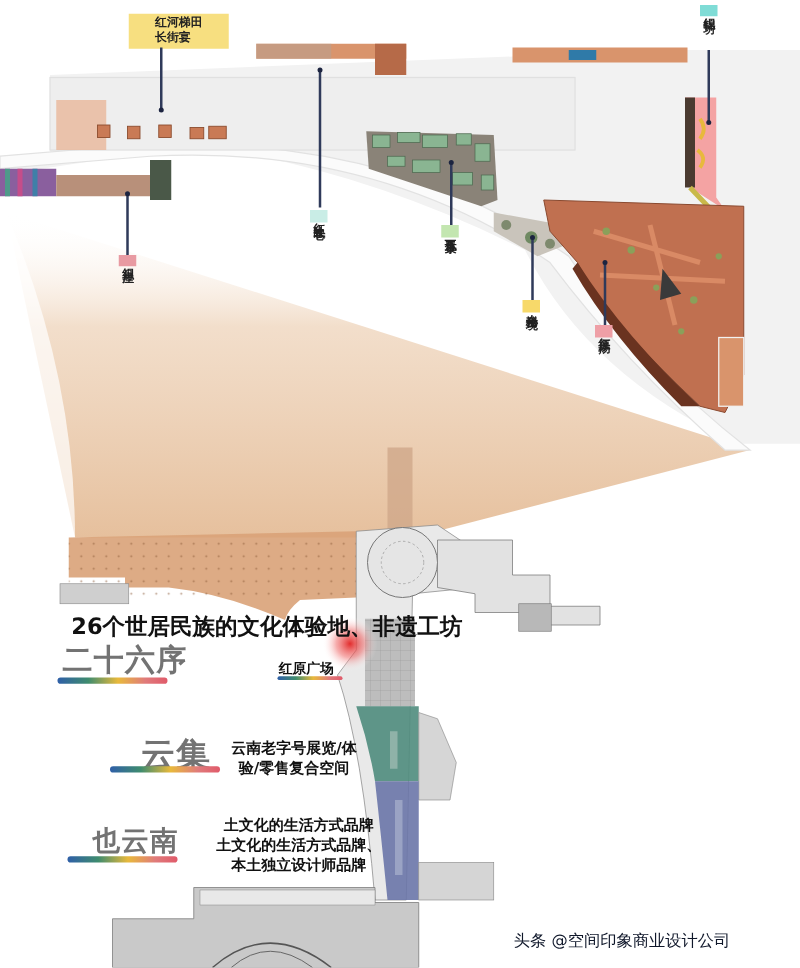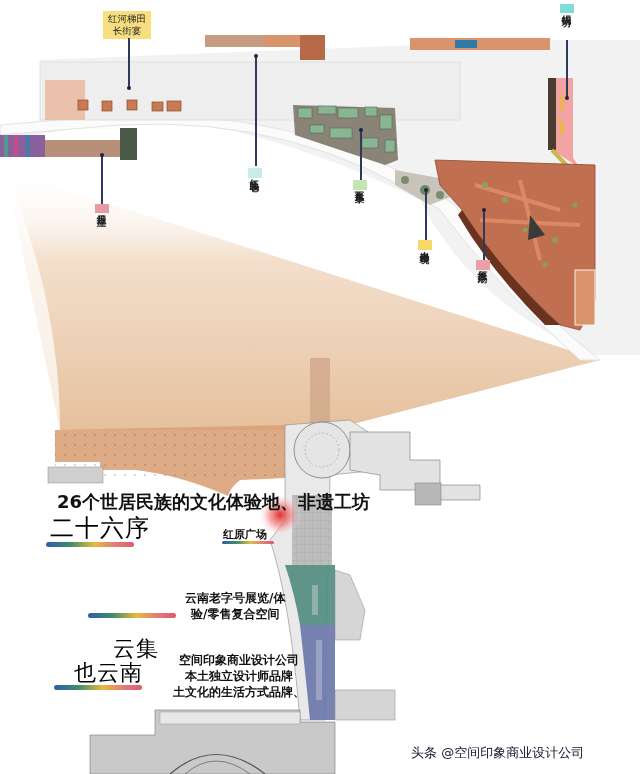"红河梯田" .hlabel { font-weight: normal -> bold; padding: 2px 5px -> 2px 21px; text-align: center -> left }
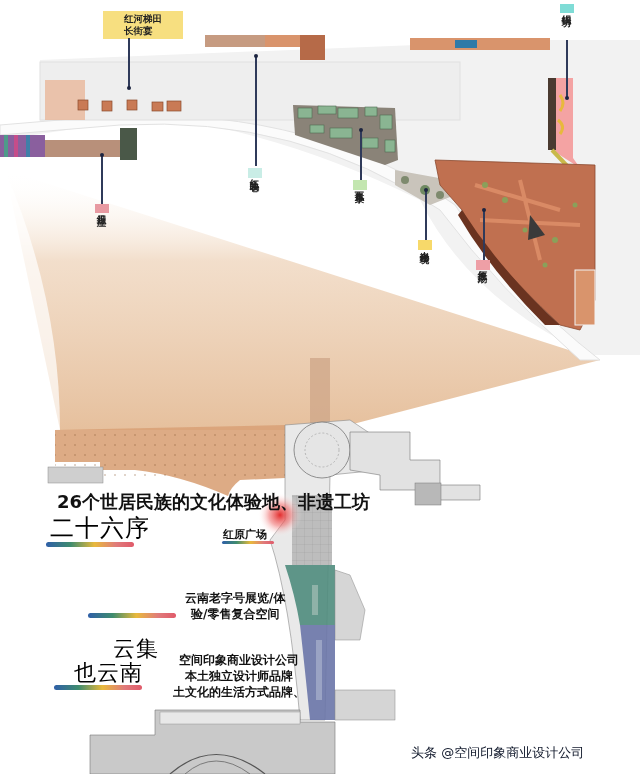"二十六序" .zone-title { color: #000000 -> #737373; font-weight: 400 -> 700 }
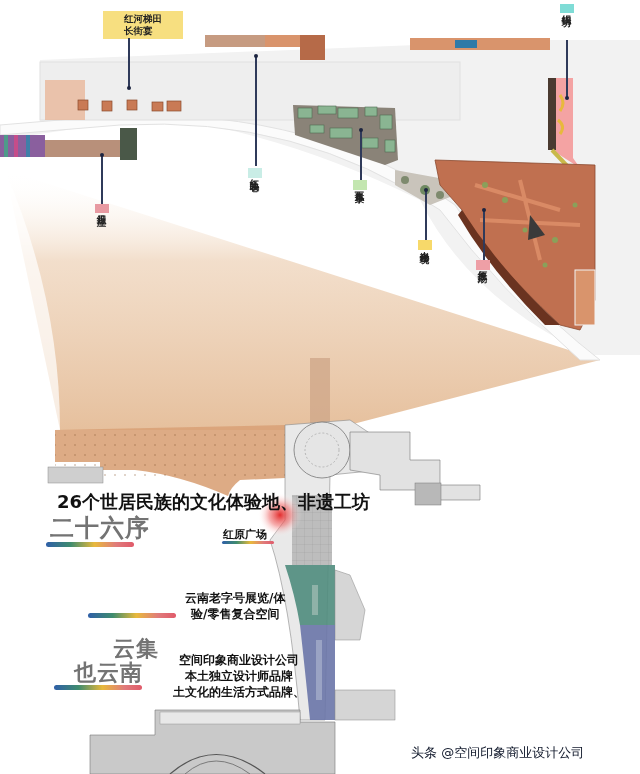"云集" div.zone-title { font-size: 22px -> 27px; margin-top: 48px -> none }
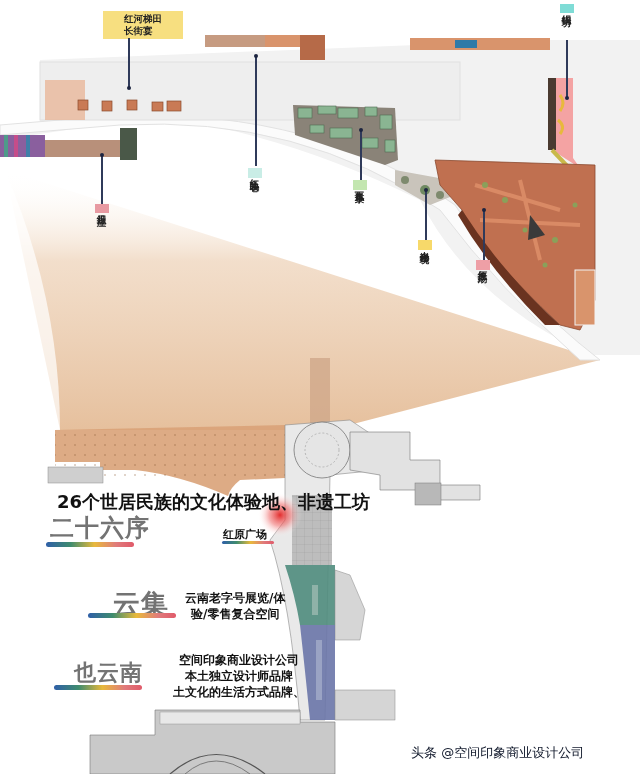"空间印象商业设计公司" div { text: 空间印象商业设计公司 -> 土文化的生活方式品牌 }
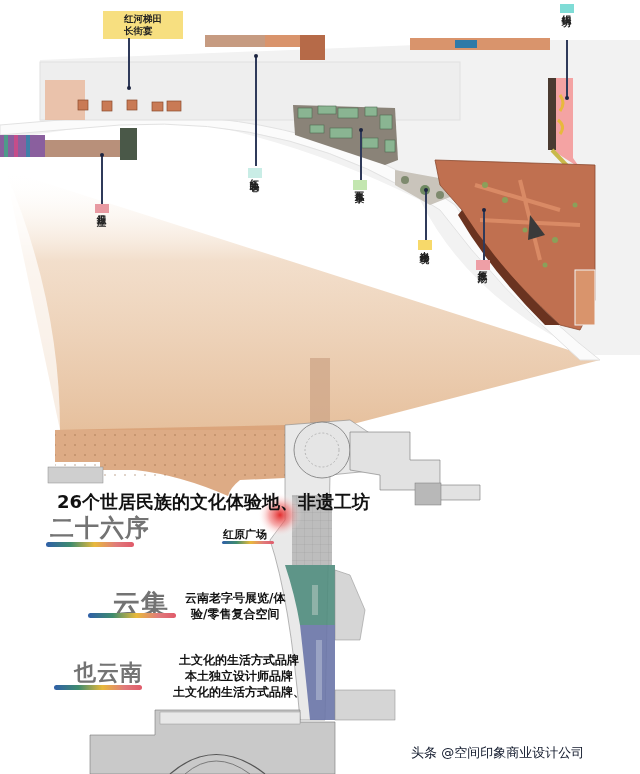"本土独立设计师品牌" div { order: before "土文化的生活方式品牌、" -> after "土文化的生活方式品牌、" }
